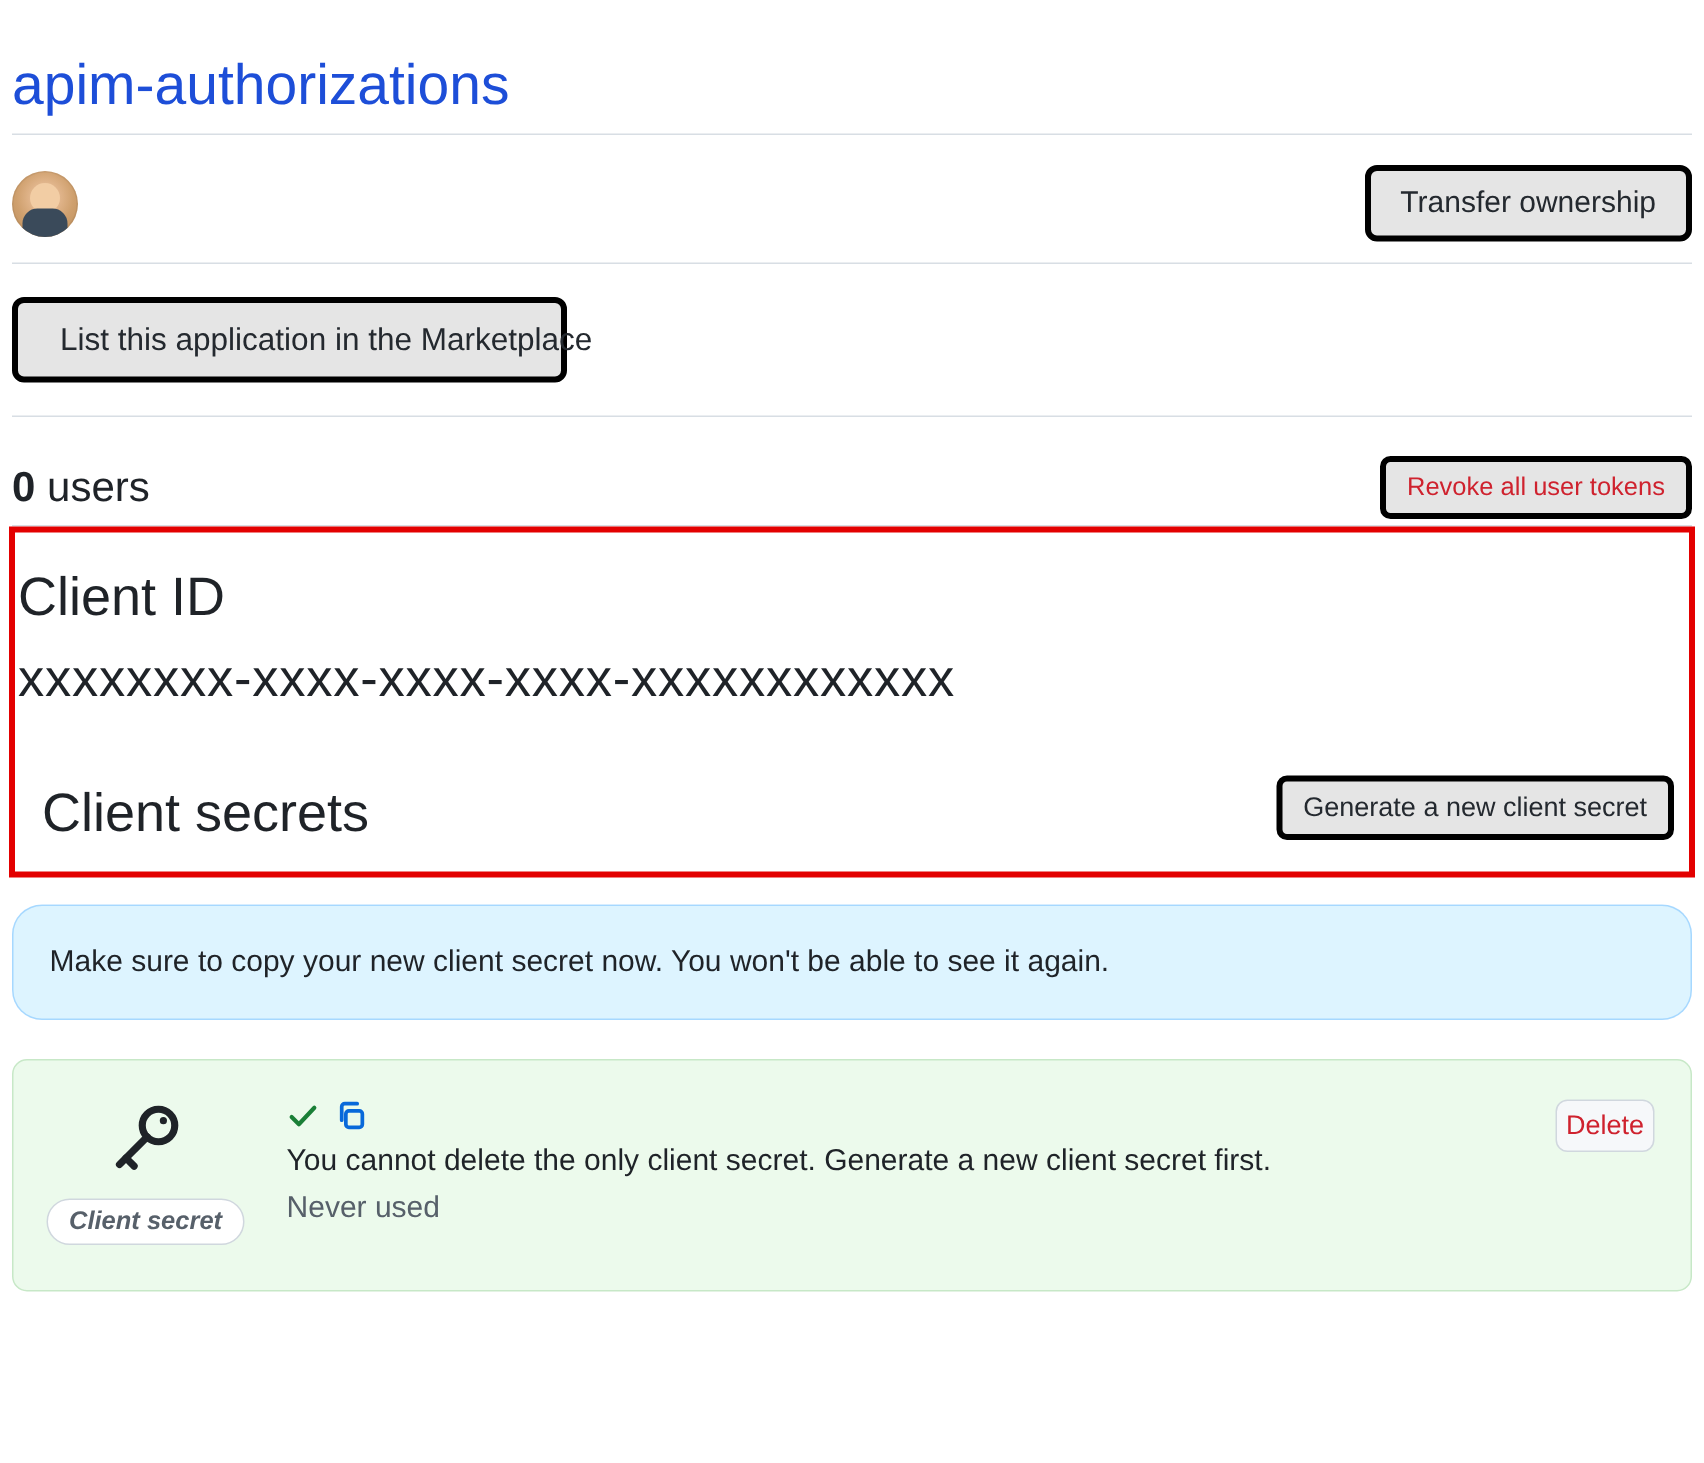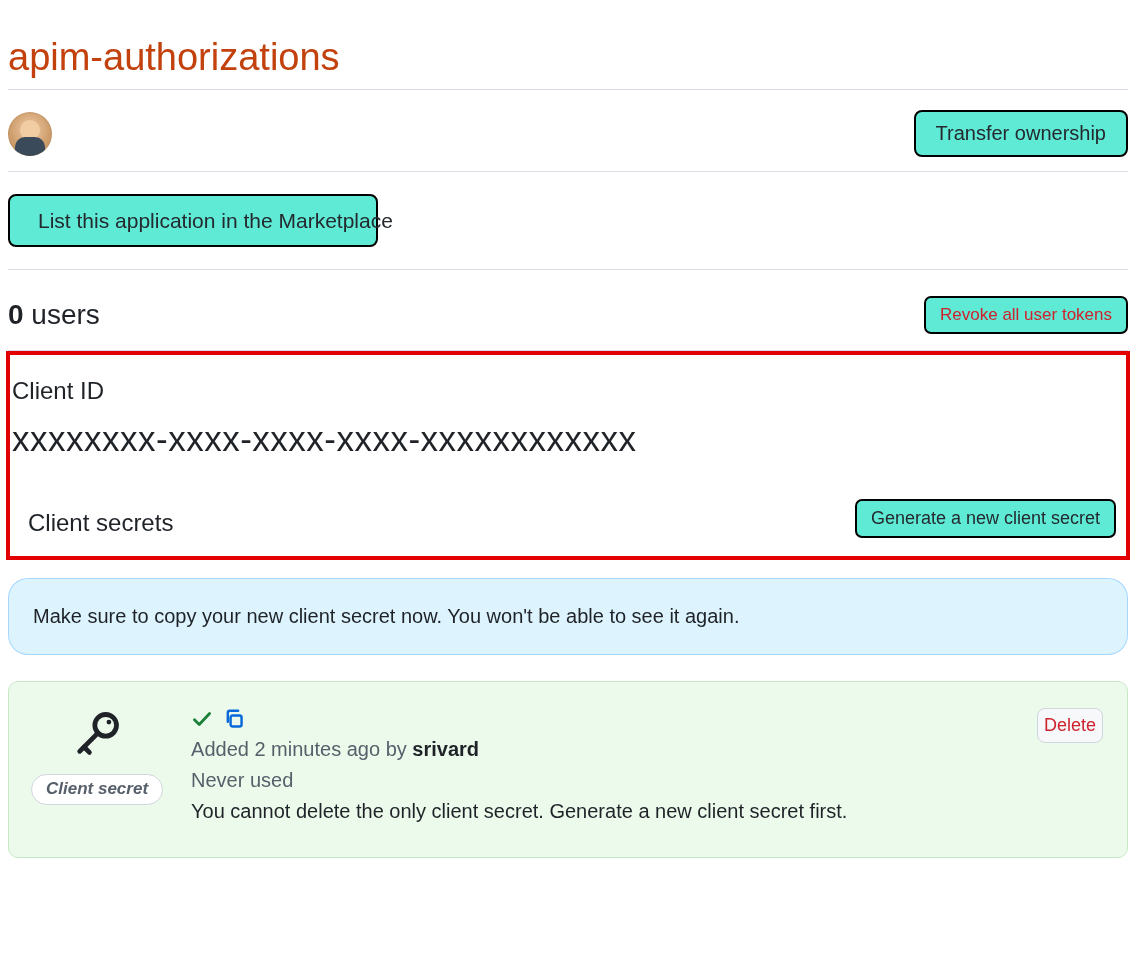"apim-authorizations" h1.app-title { color: #c2410c -> #1d4ed8 }
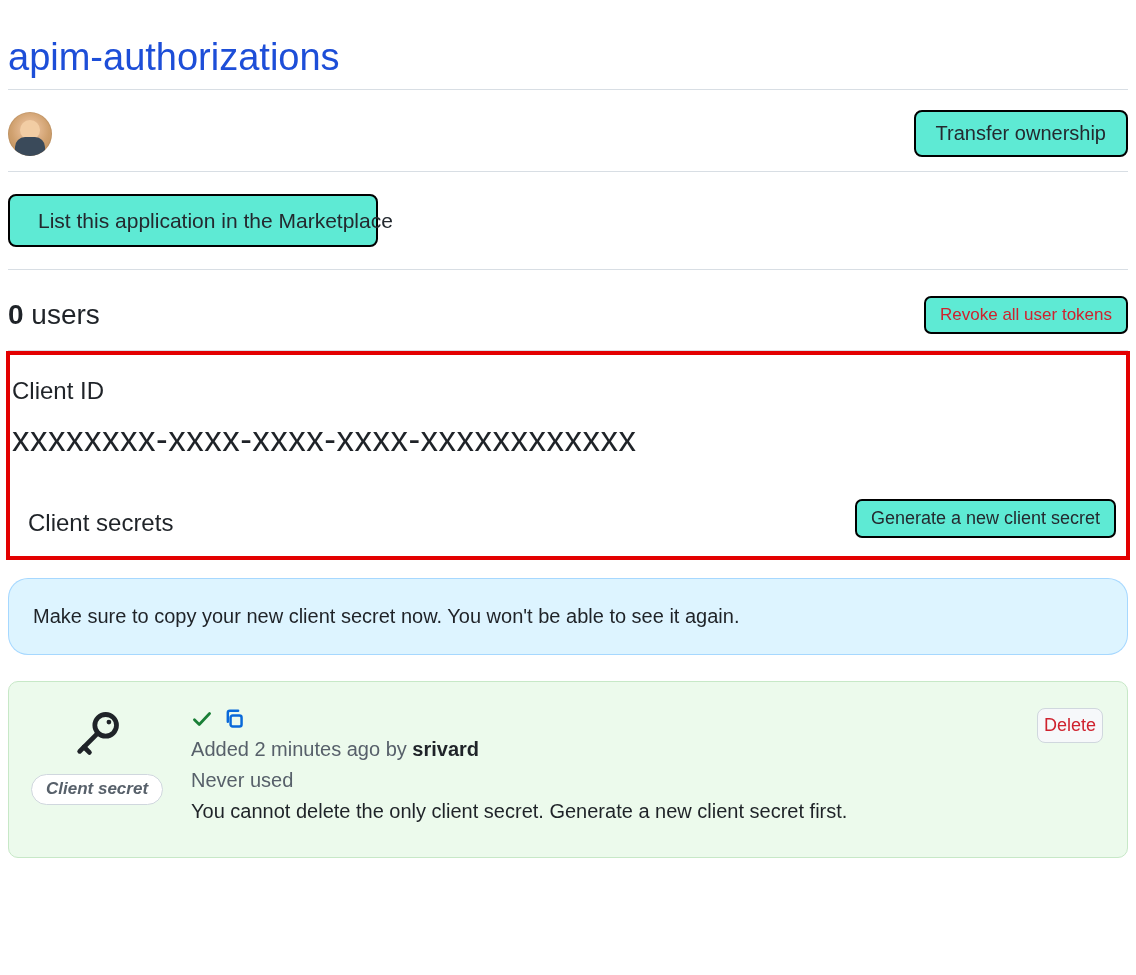"Transfer ownership" .btn { background: #5eead4 -> #e5e5e5; border: 2px solid #000000 -> 4px solid #000000 }
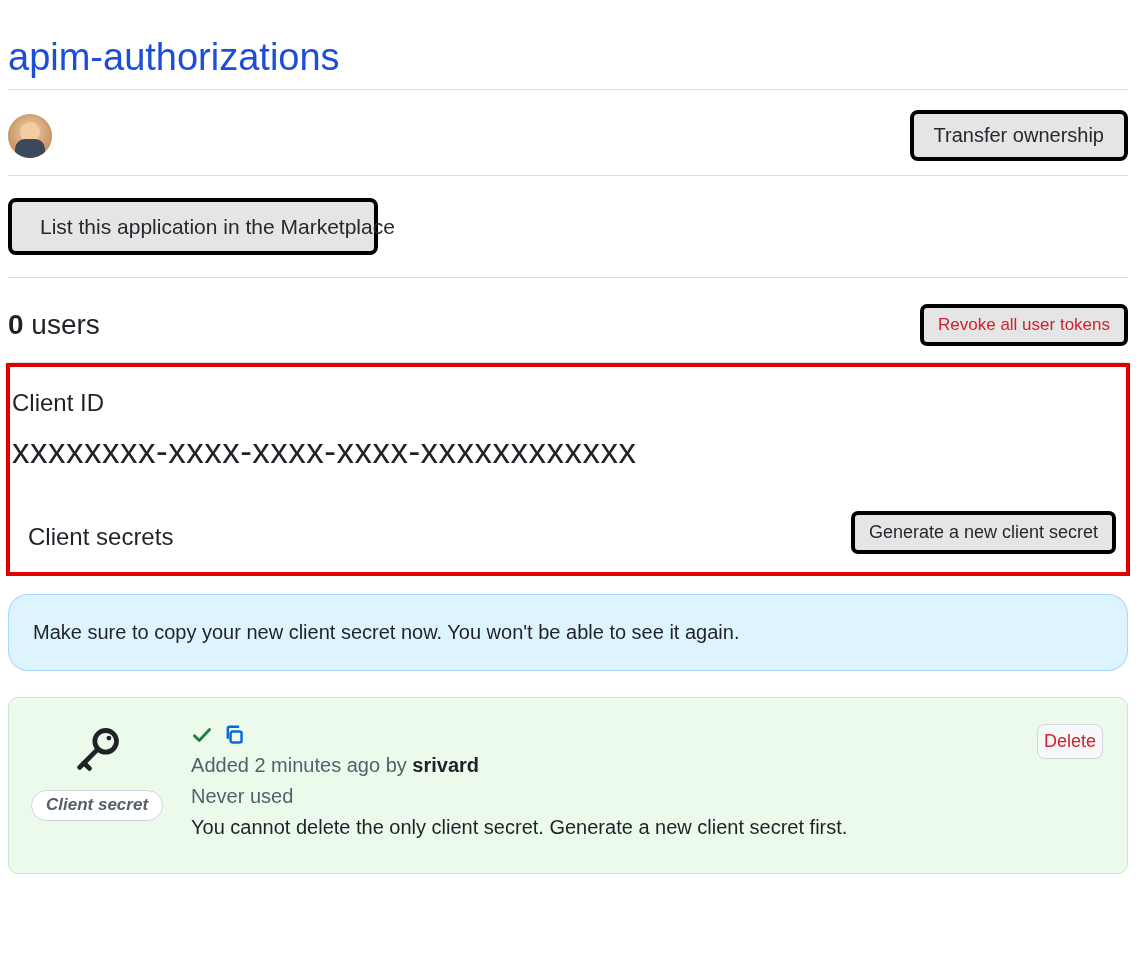"0 users" .users-row { padding: 26px 0 16px 0 -> 26px 0 4px 0 }
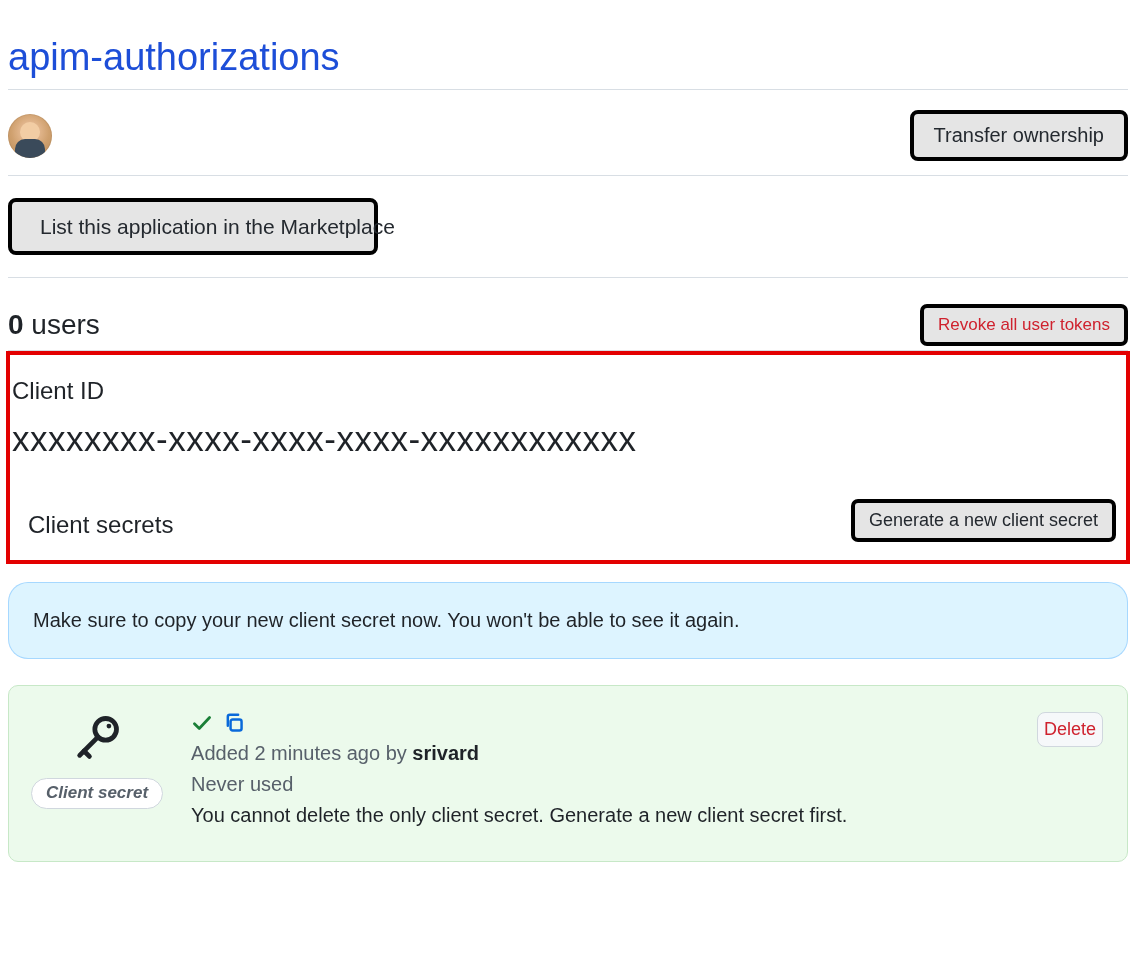"Client ID" .section-heading { font-size: 24px -> 36px }
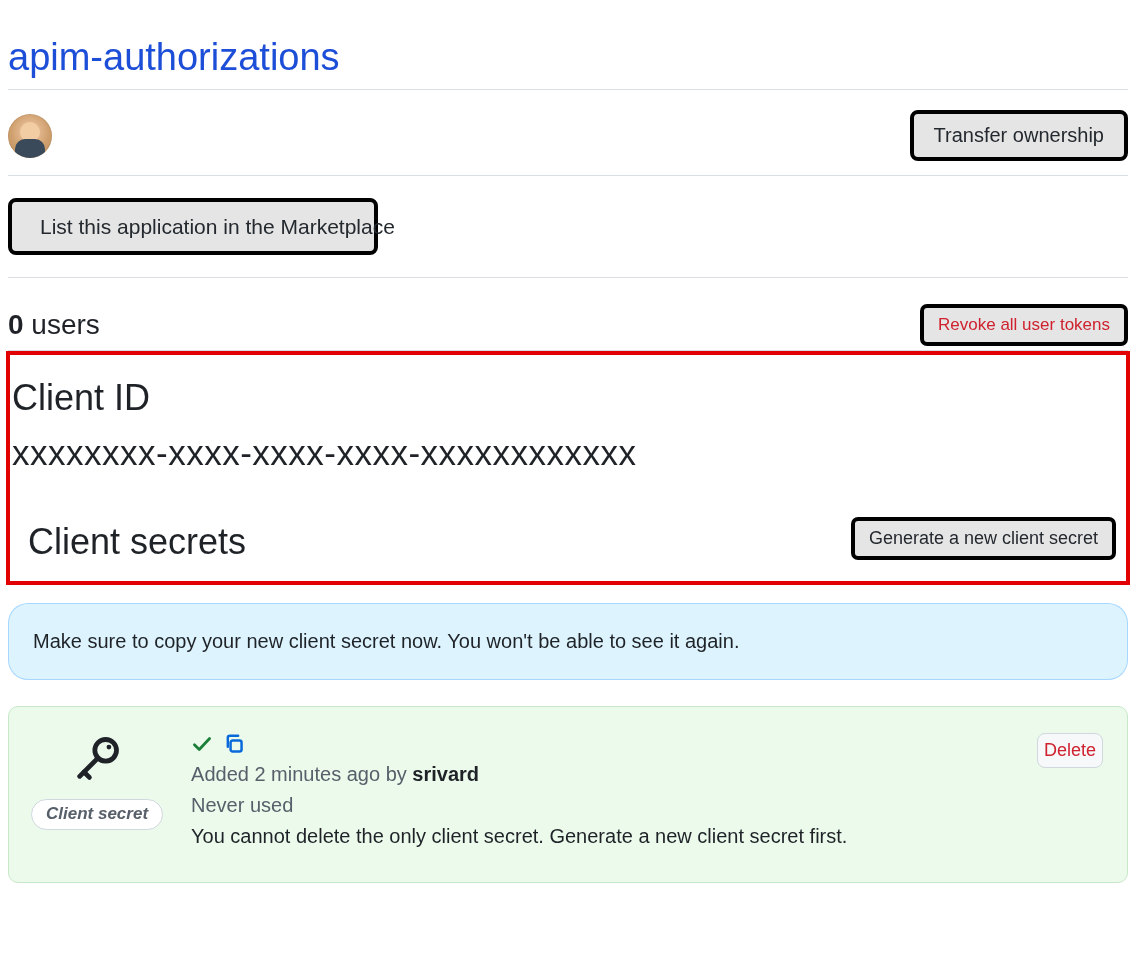"Added 2 minutes ago by" div.secret-info { html: <div> <span>Added </span><span>2 minutes ago</span><span> by </span><b>srivard</b> </div> -> none }
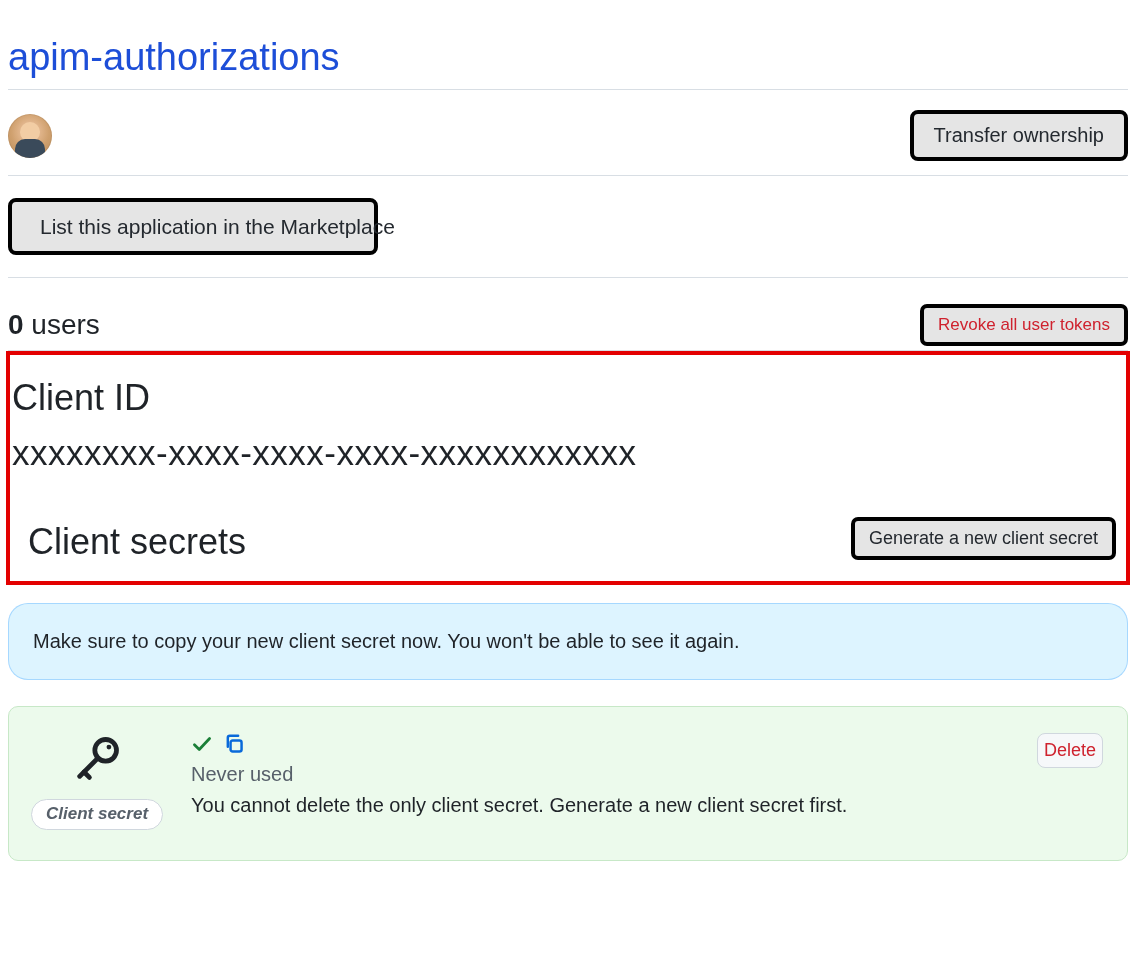"Never used" div { order: before "You cannot delete the only" -> after "You cannot delete the only" }
